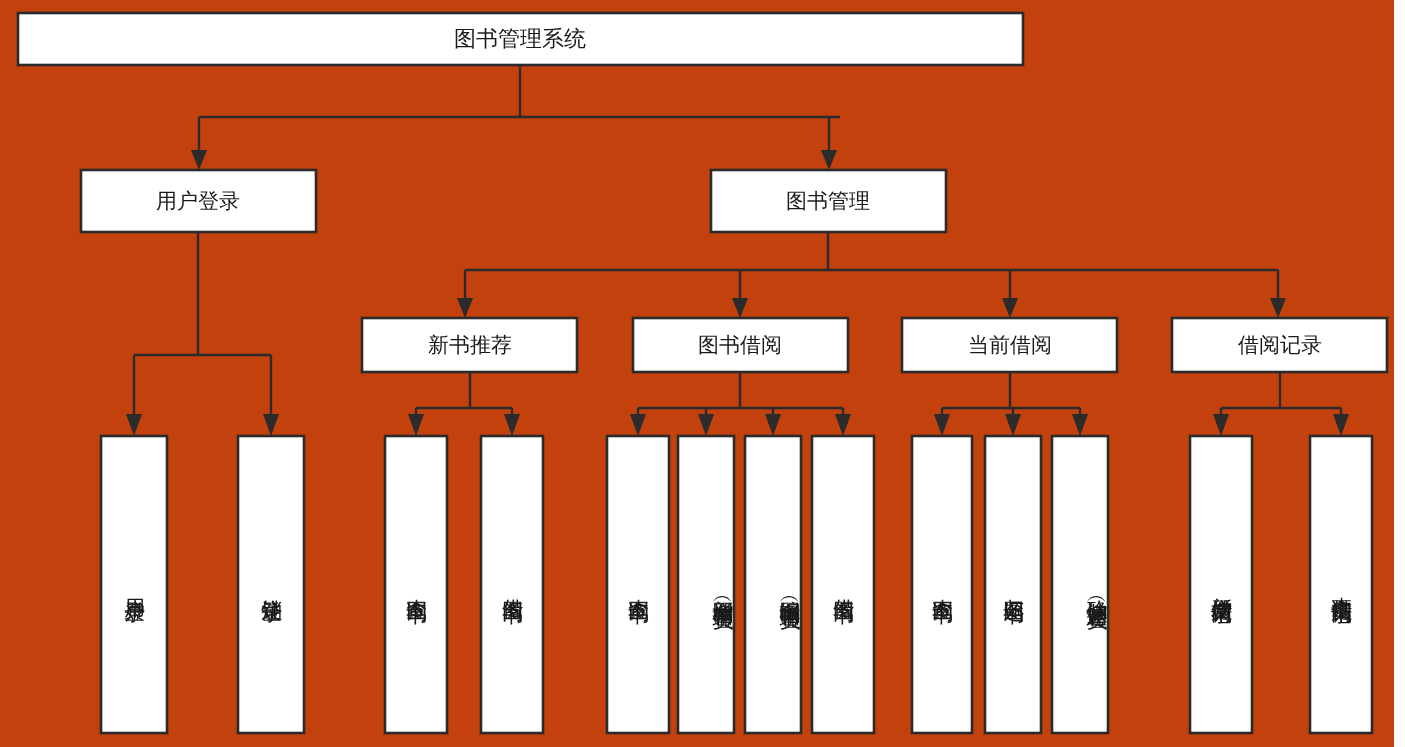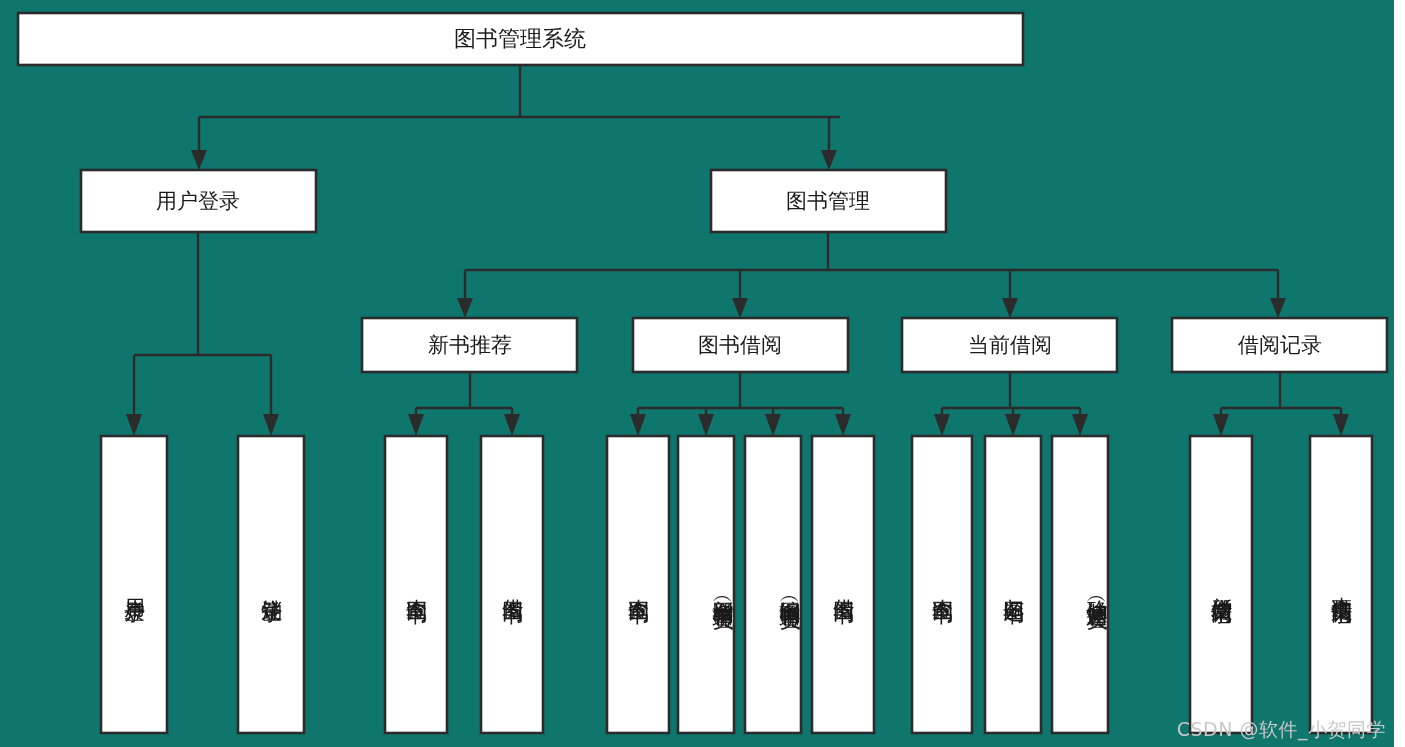"图书管理系统" #diagram-root { background: #0f766e -> #c2410c }
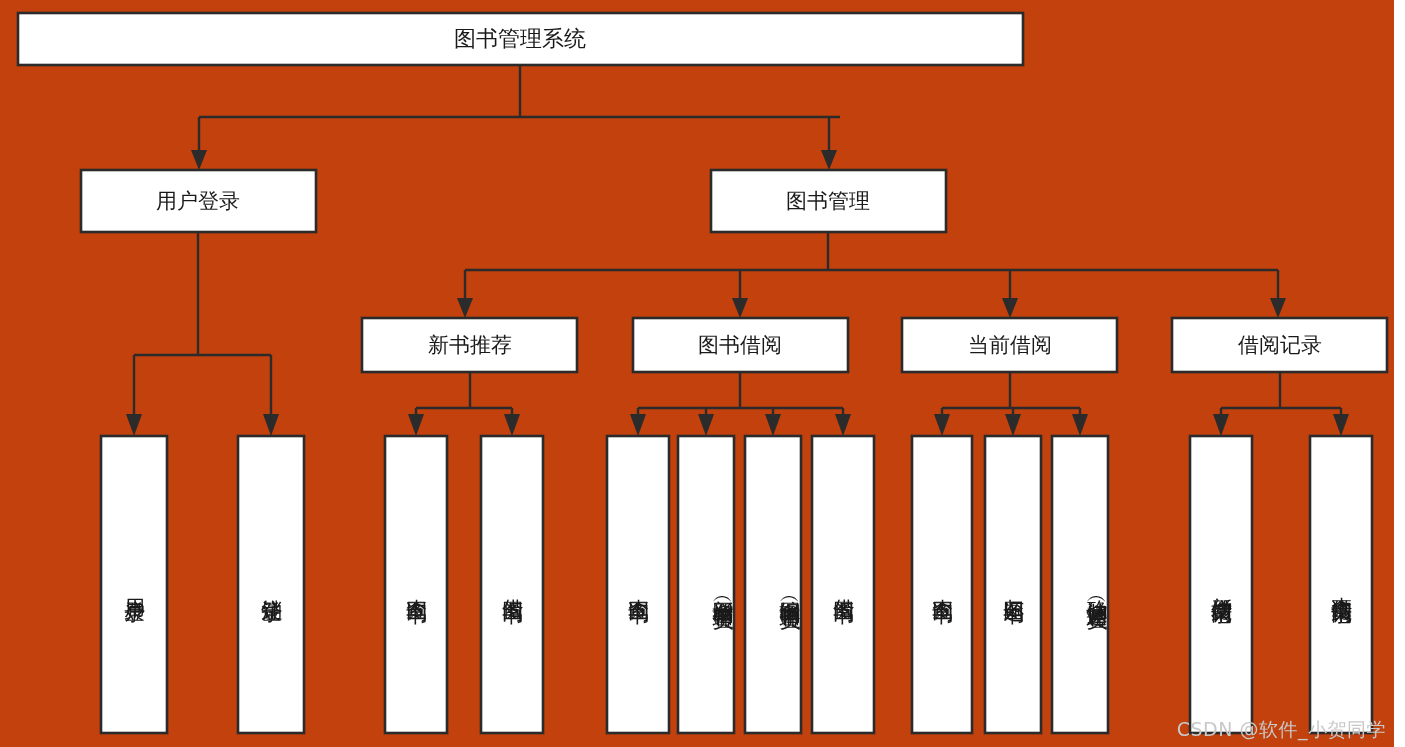"CSDN @软件_小贺同学" div.watermark { html: <div>CSDN @软件_小贺同学</div> -> none }
